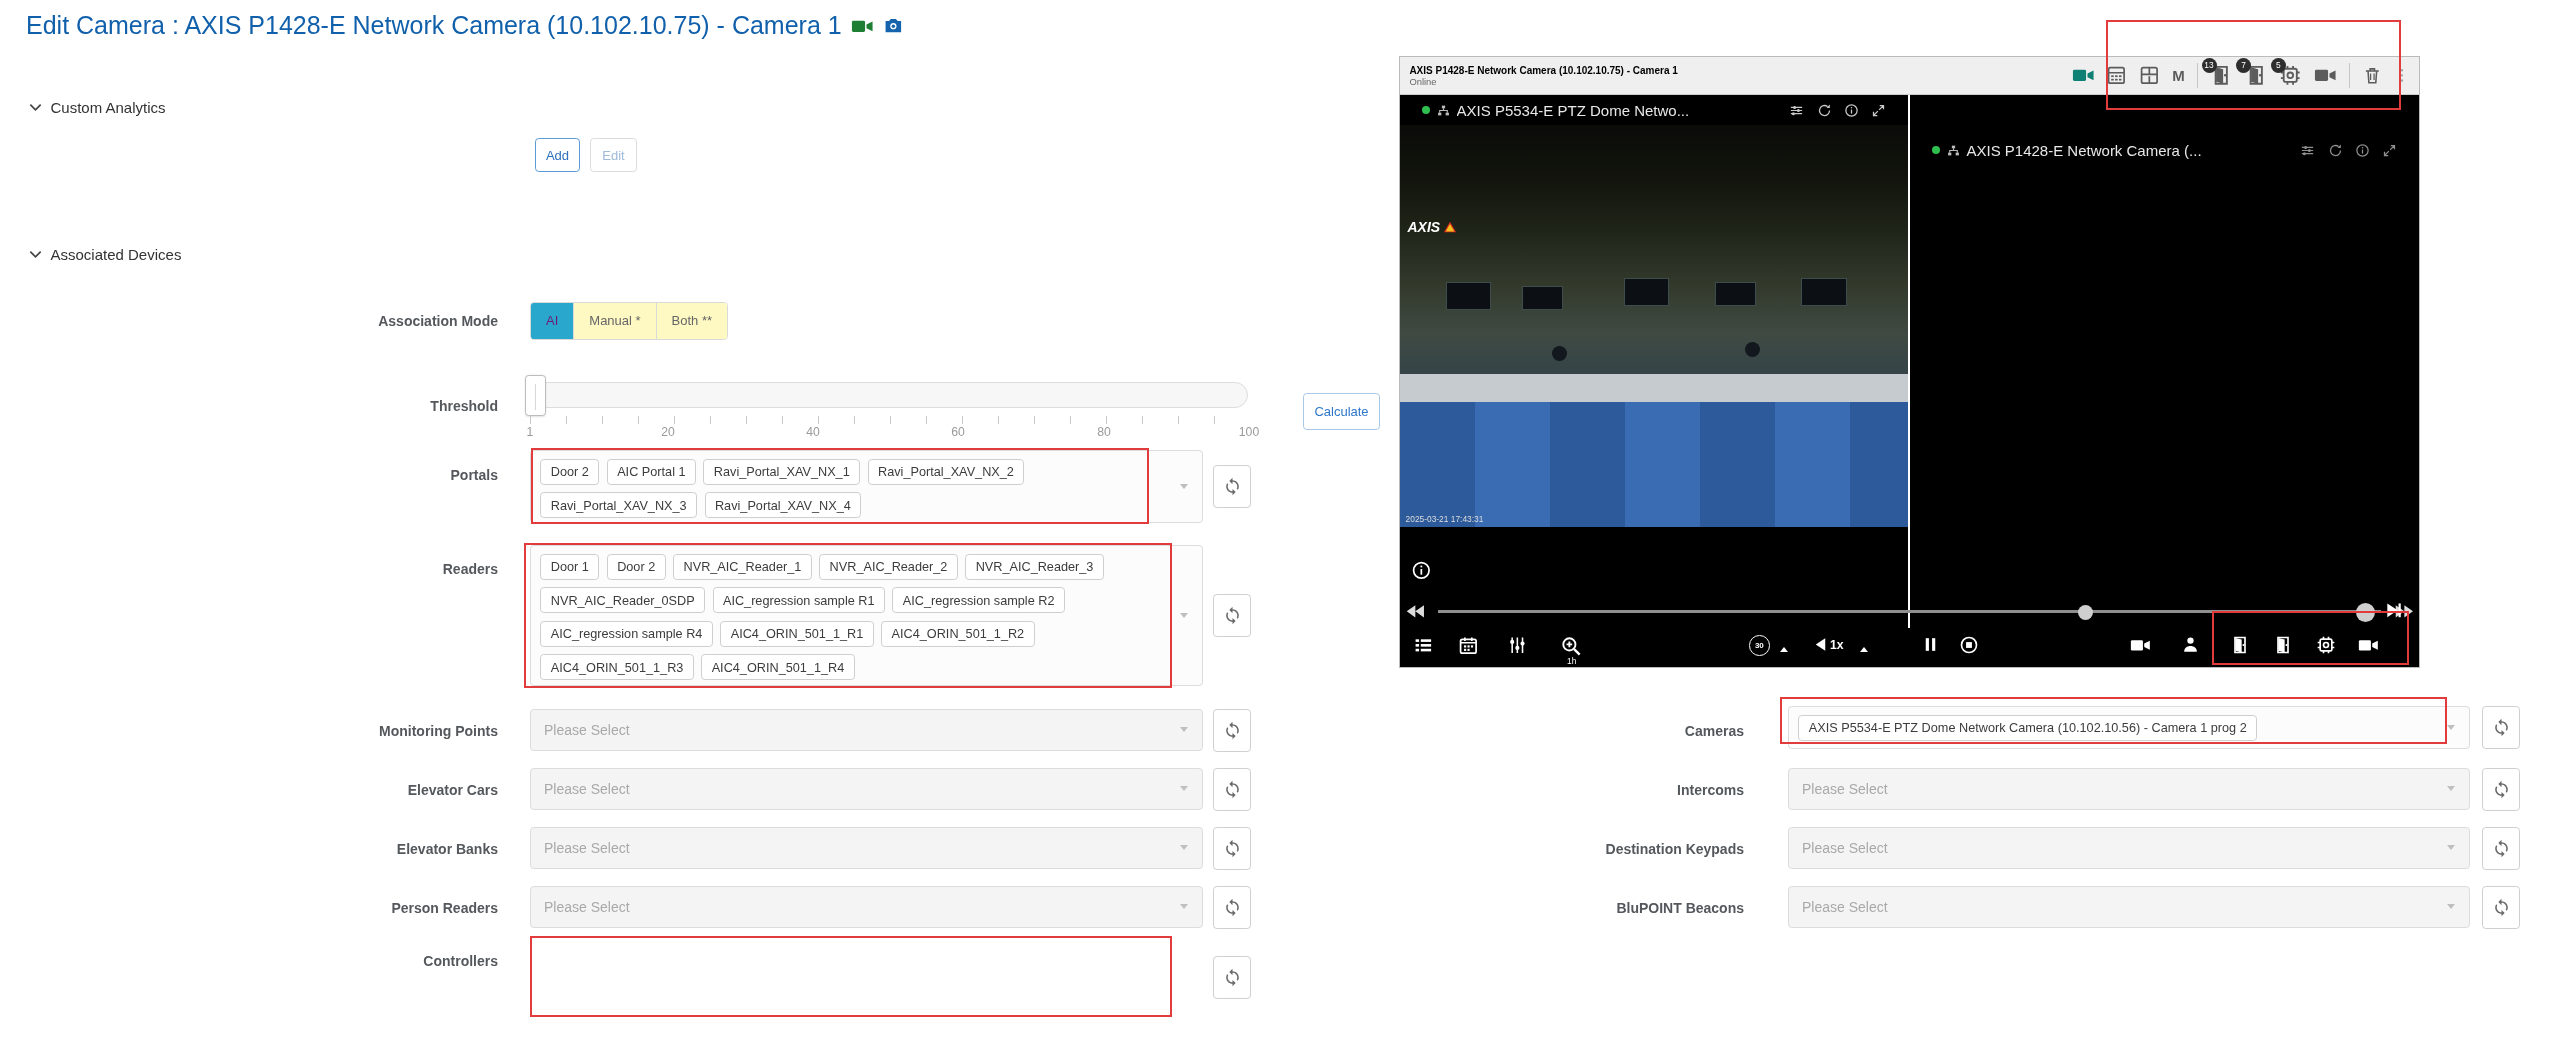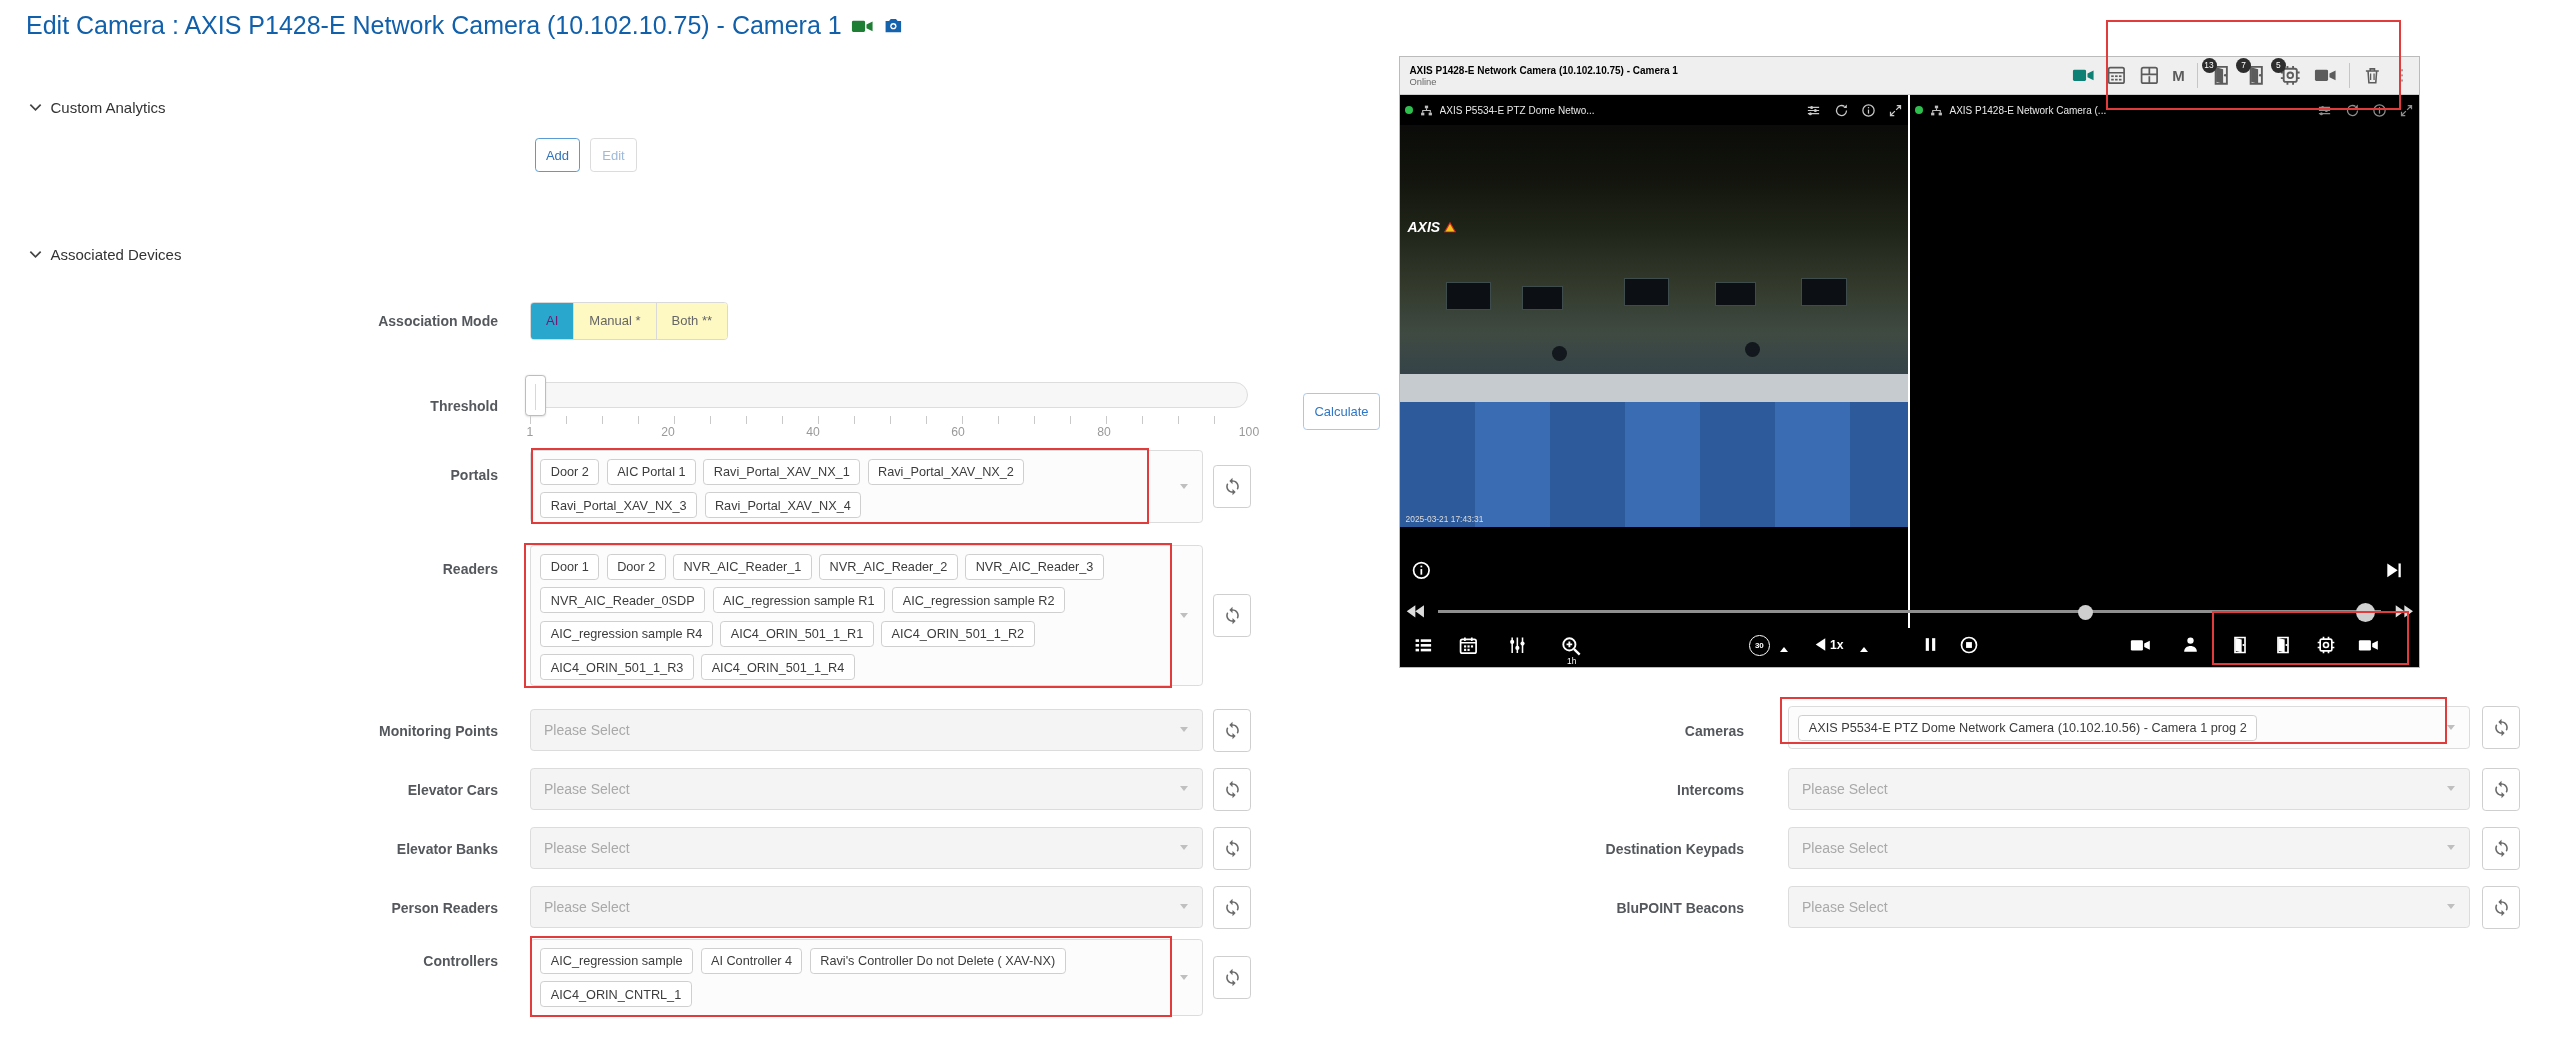"AXIS P5534-E PTZ Dome Netwo..." .thead { font-size: 10px -> 15px; padding: 0 5px -> 0 22px }
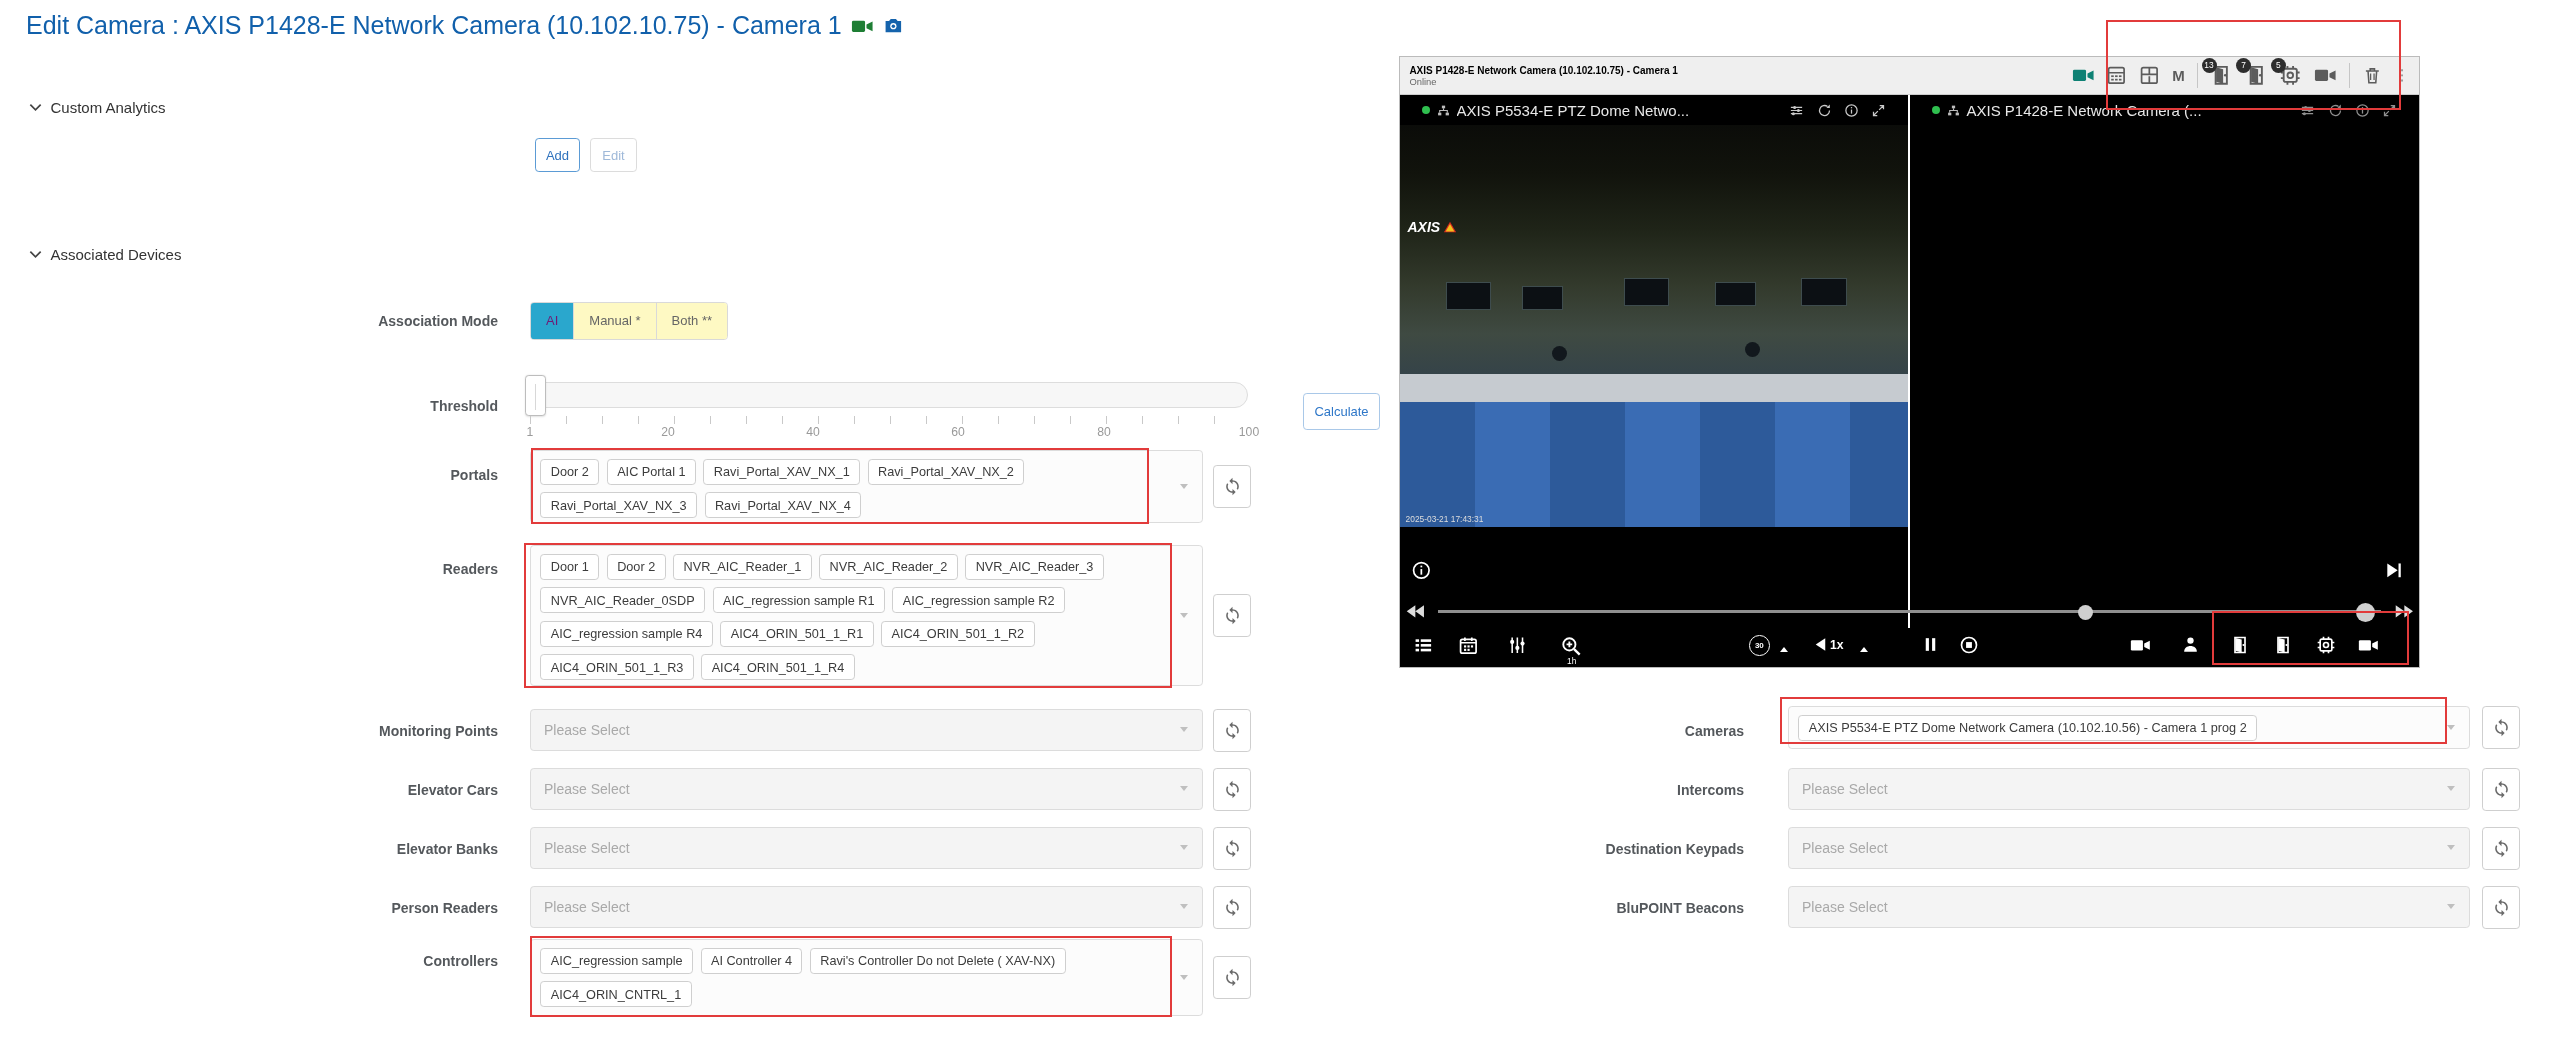"AXIS P1428-E Network Camera (..." .tile-r { margin-top: none -> 40px }
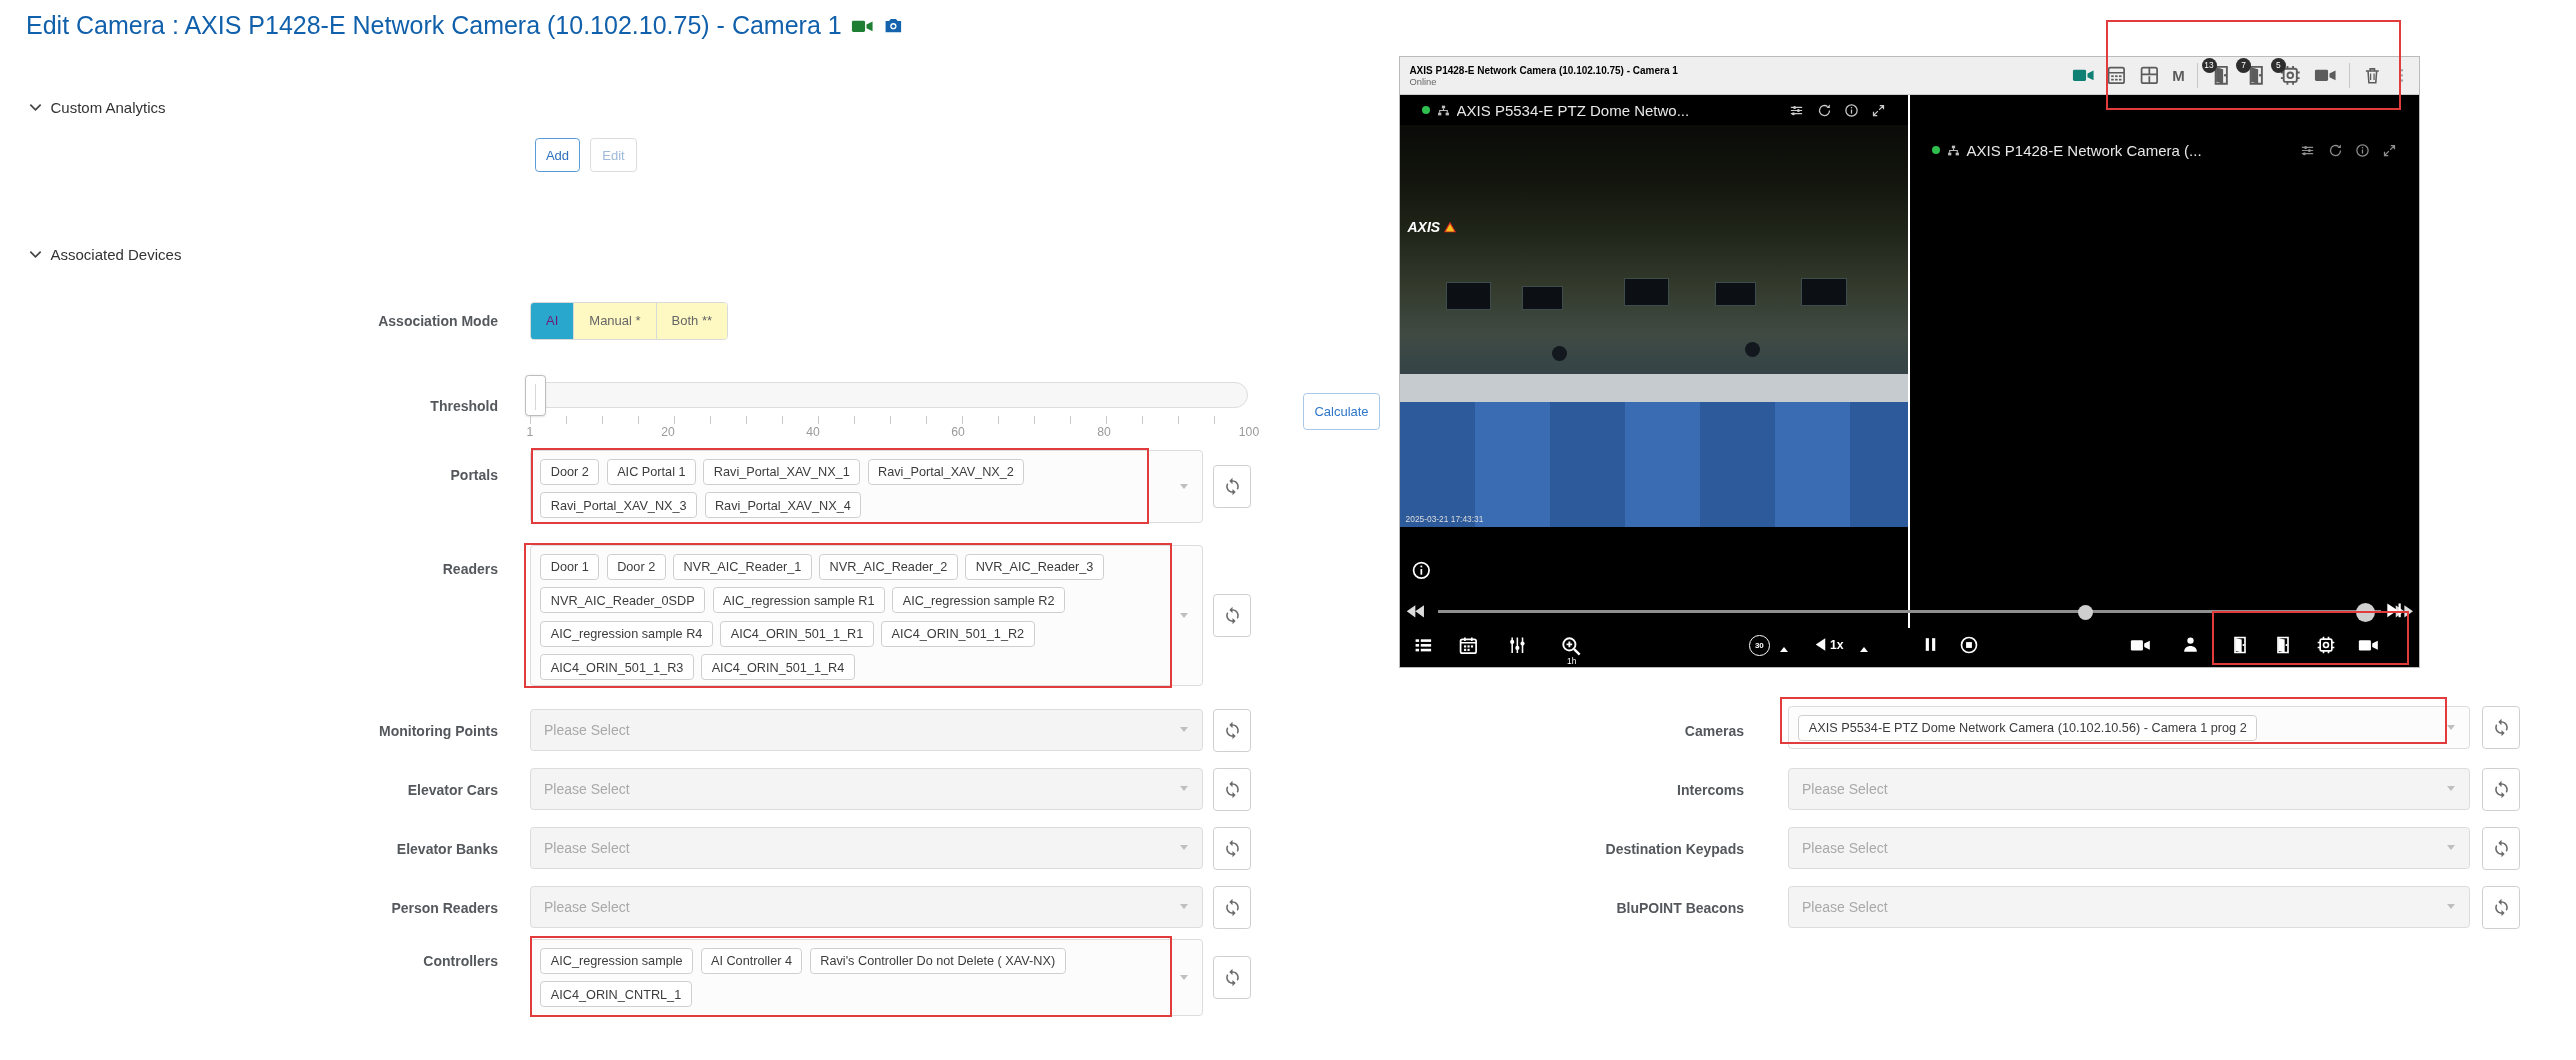"AIC_regression sample" div.tagbox { html: <div> <div> <span>AIC_regression sample</span> <span>AI Controller 4</span> <span>Ravi's Controller Do not Delete ( XAV-NX)</span> <span>AIC4_ORIN_CNTRL_1</span> </div> <span></span> </div> -> none }
